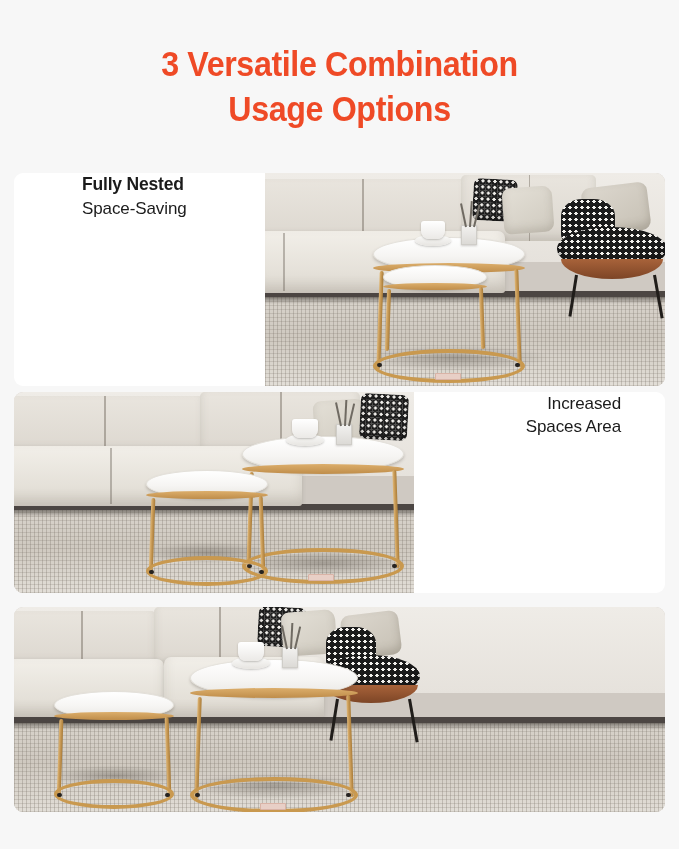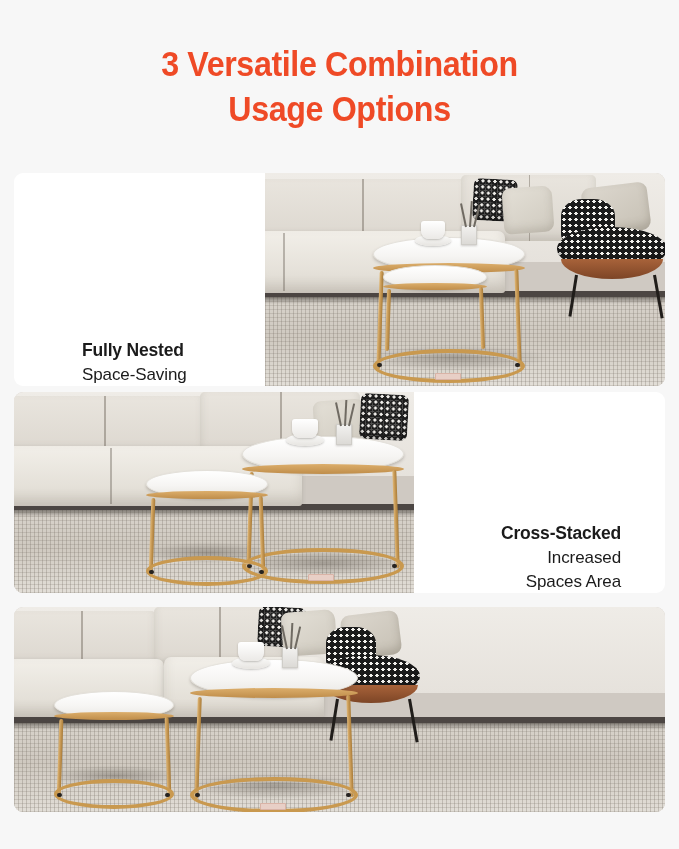"Fully Nested" .caption { justify-content: flex-end -> flex-start }
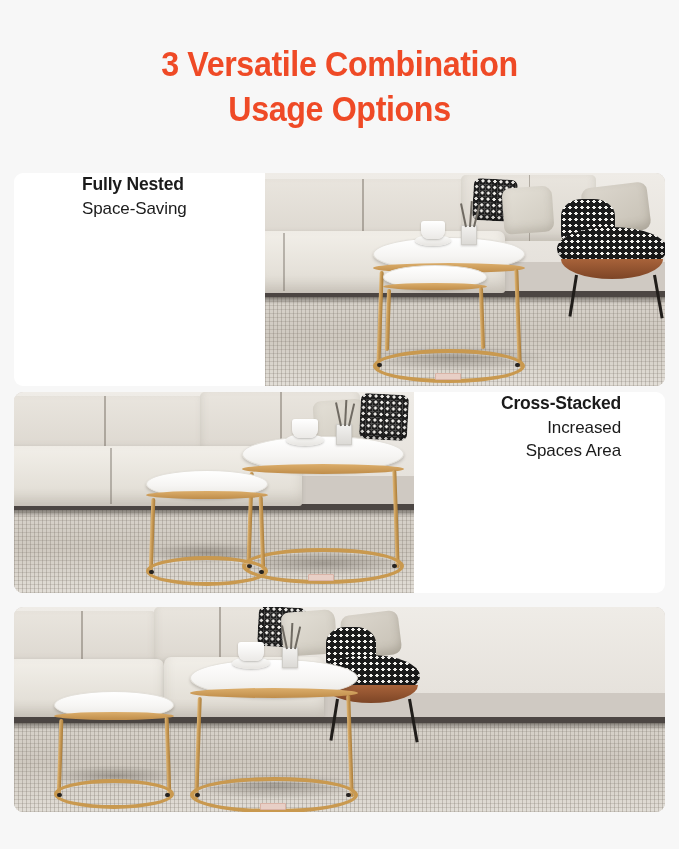"Cross-Stacked" div.hl { html: <div>Cross-Stacked</div> -> none }
